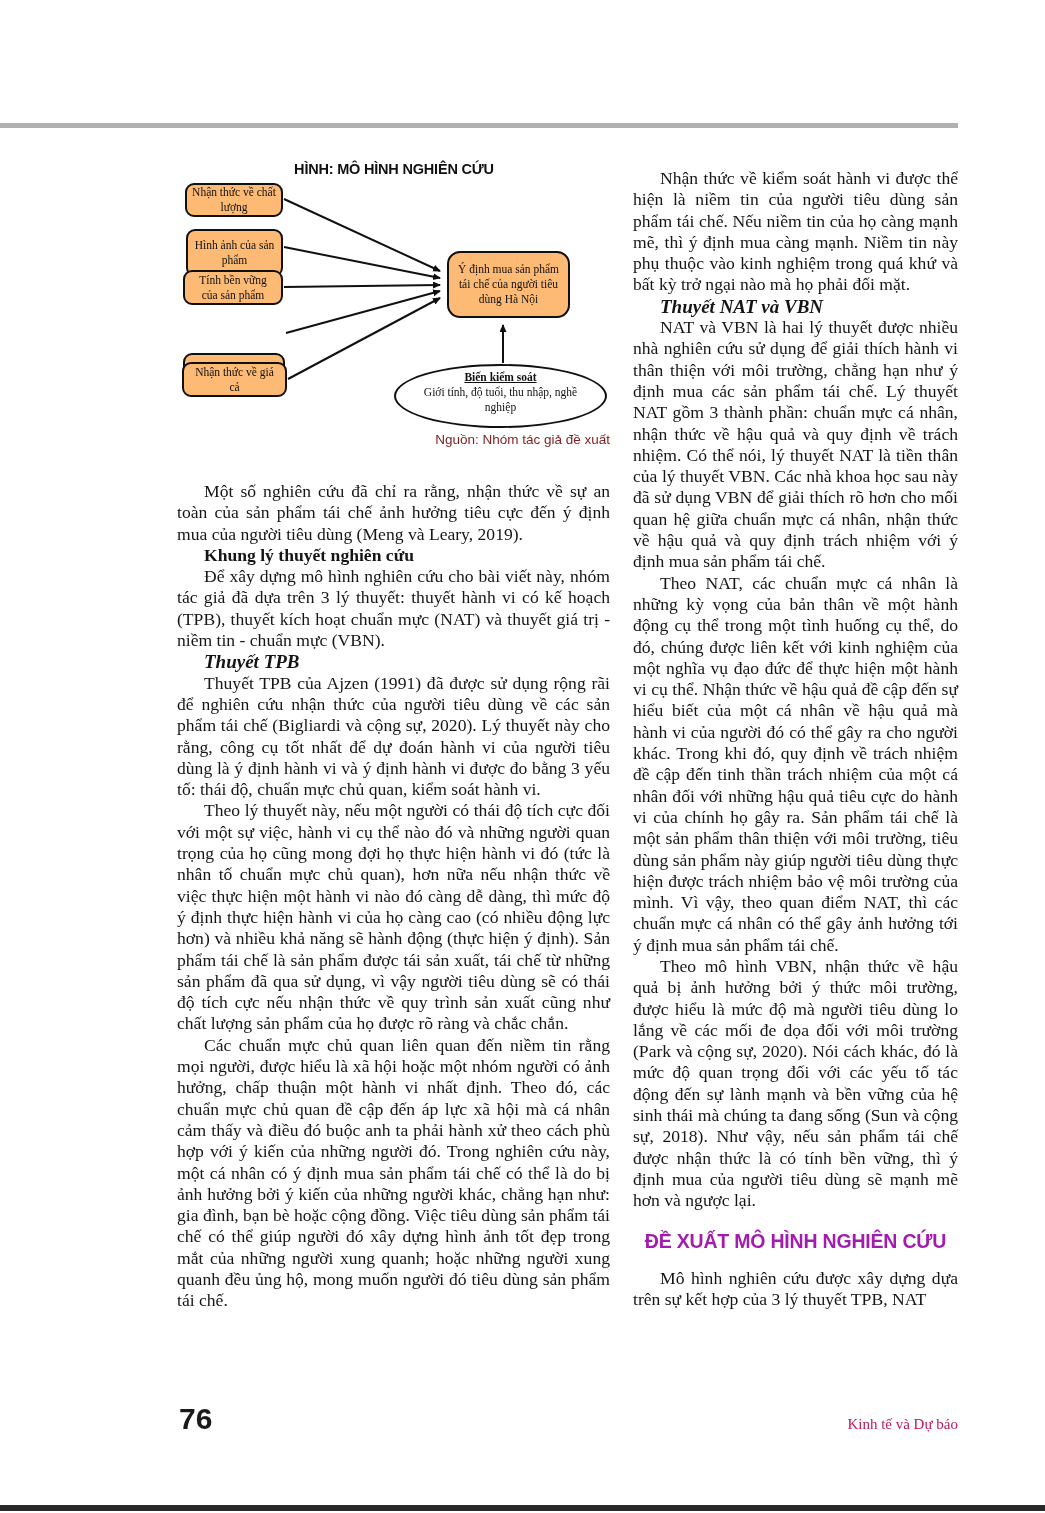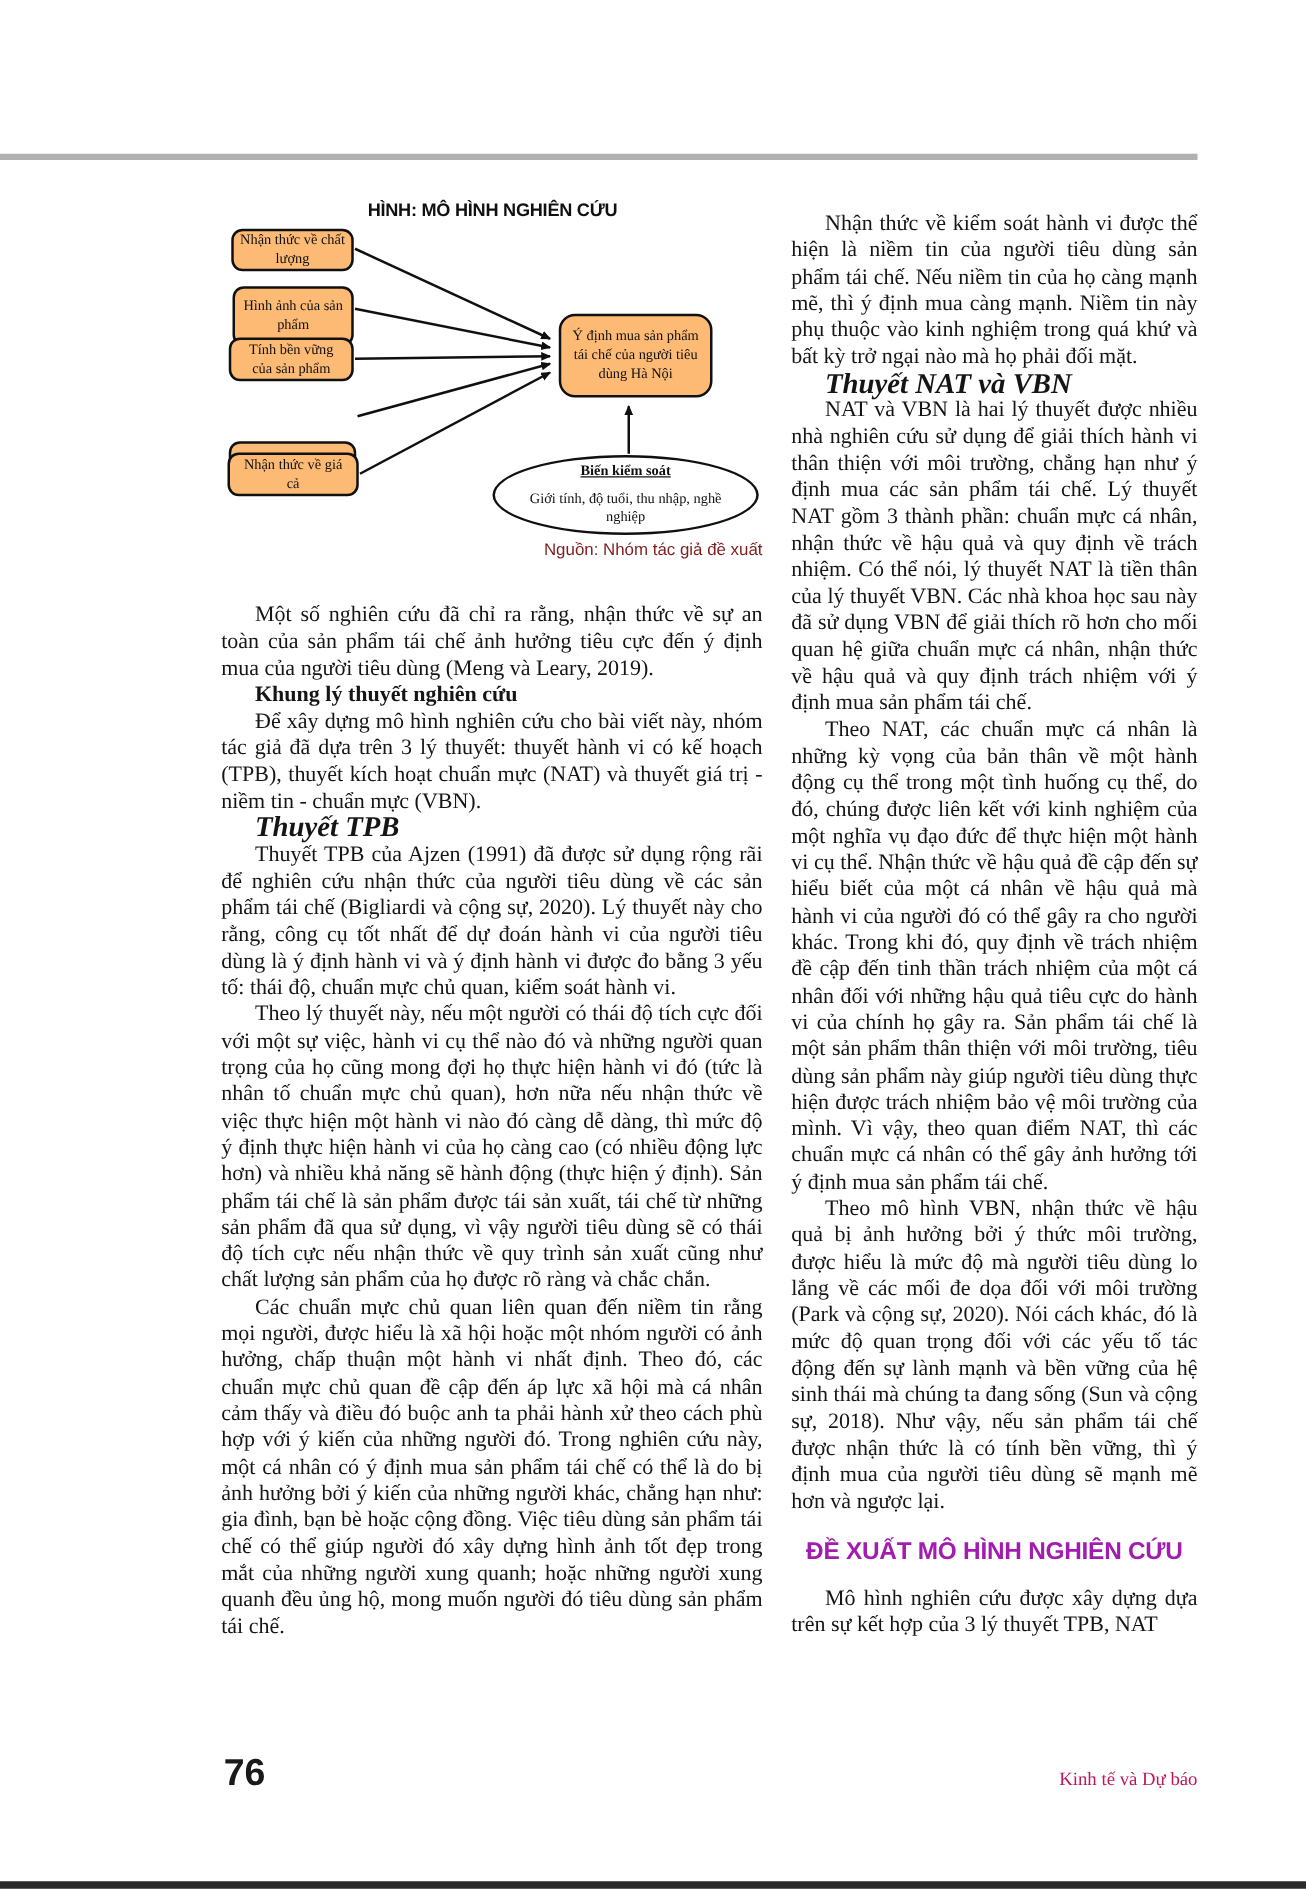"Thuyết NAT và VBN" .h-serif-bi { font-size: 23px -> 19px }
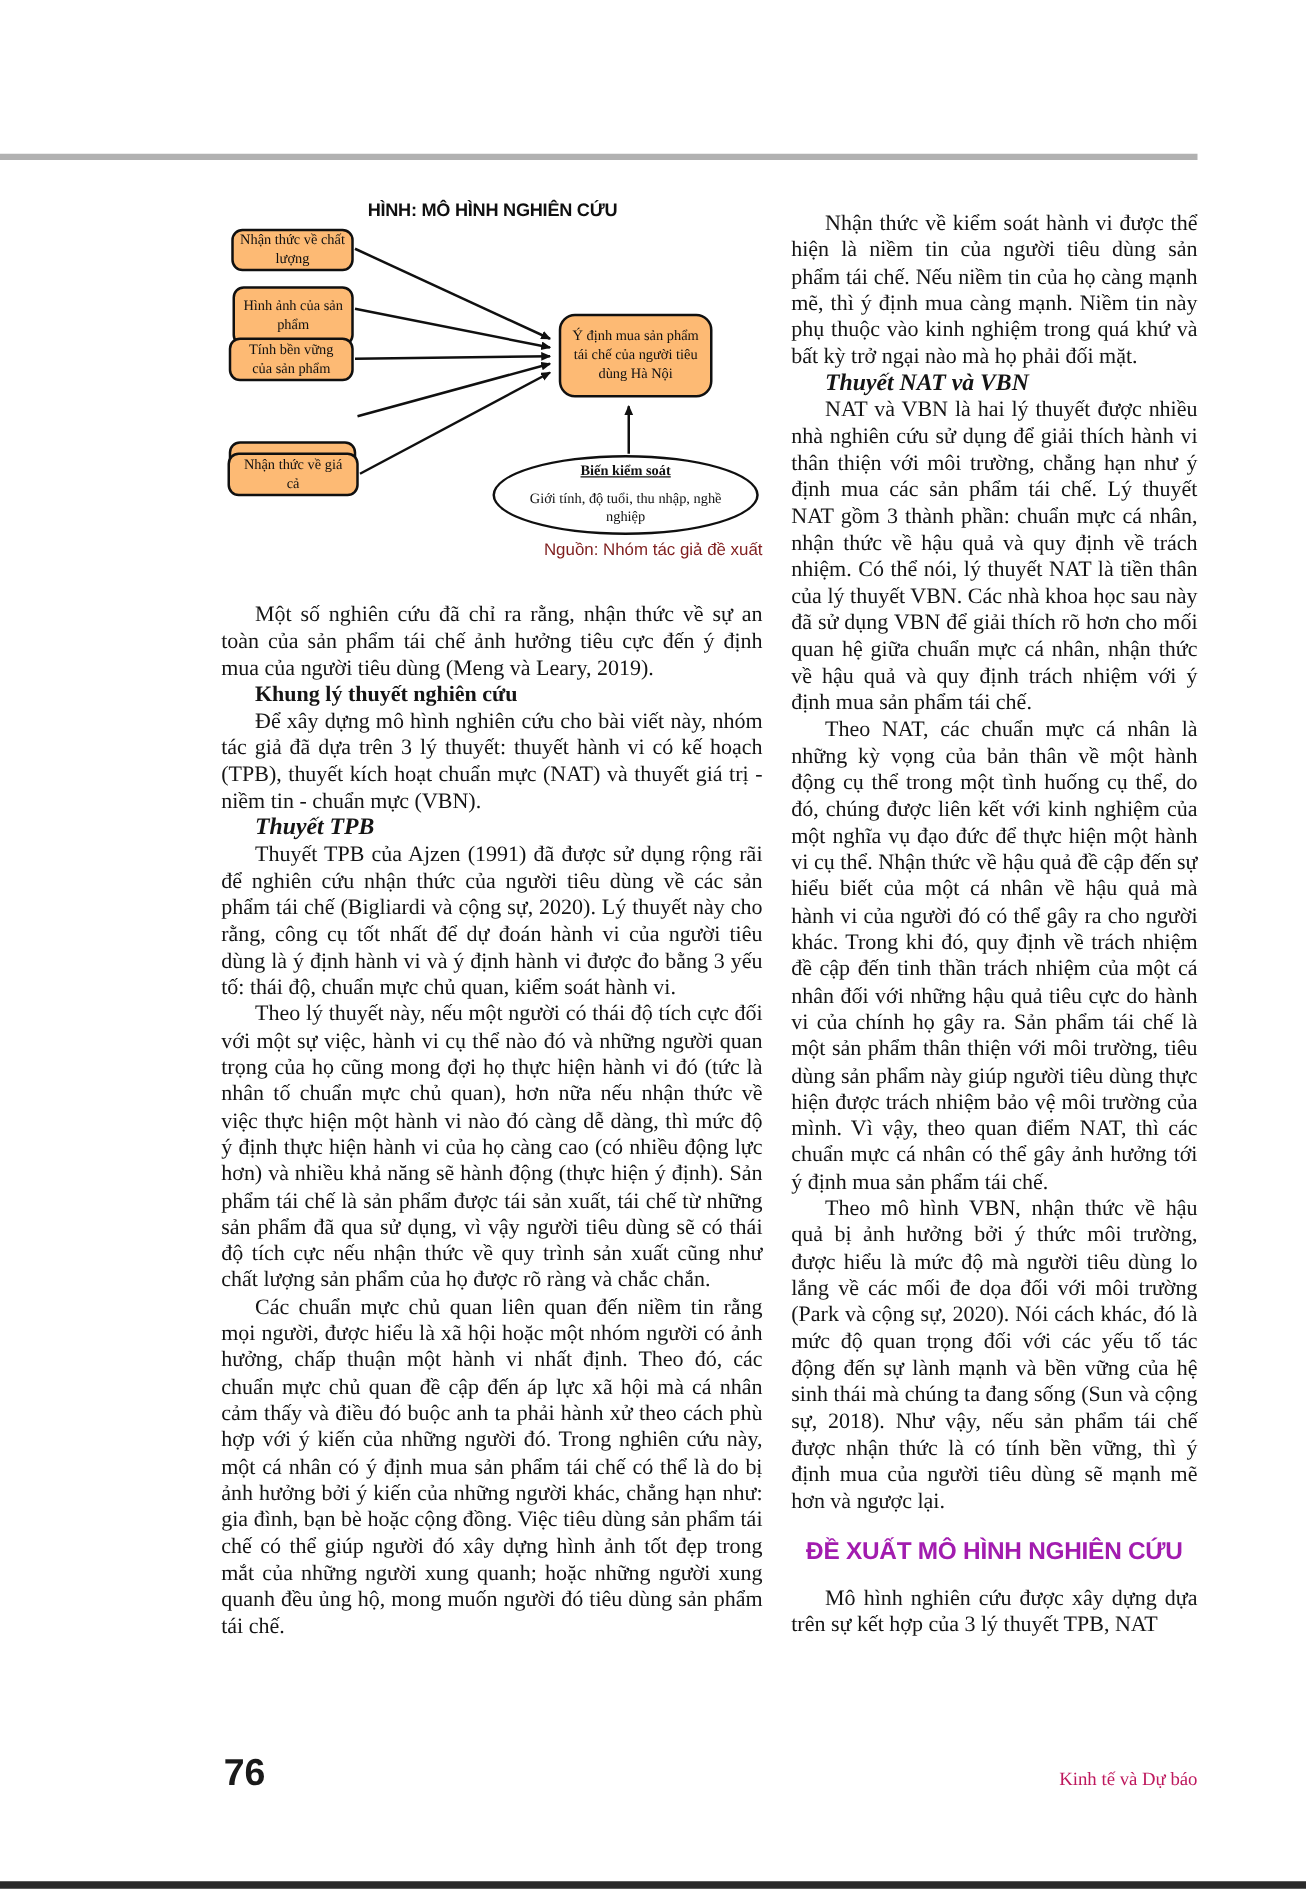"Biến kiểm soát" .ellipse { justify-content: space-between -> flex-start }
